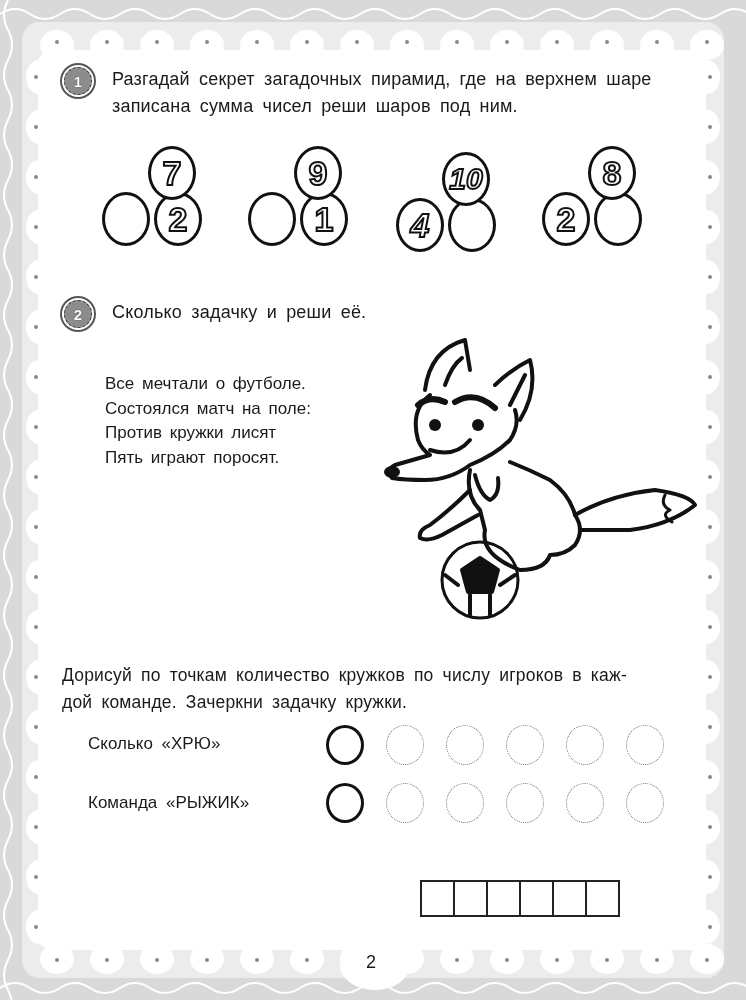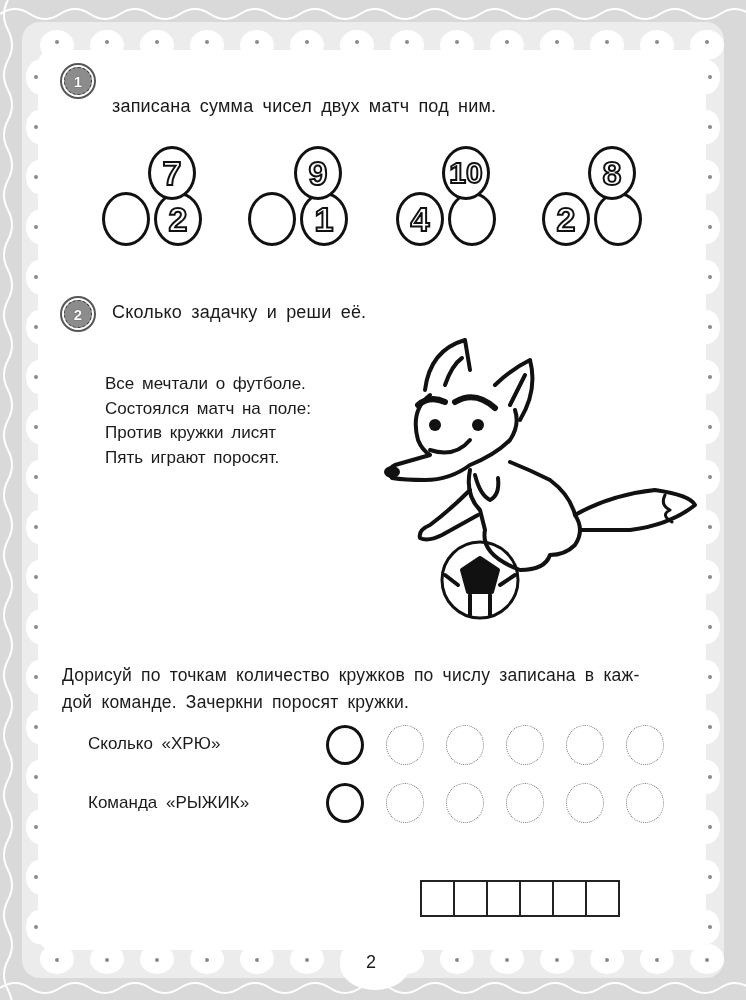"Разгадай секрет загадочных пирамид, где" span { html: none -> <span>Разгадай секрет загадочных пирамид, где на верхнем шаре</span> }
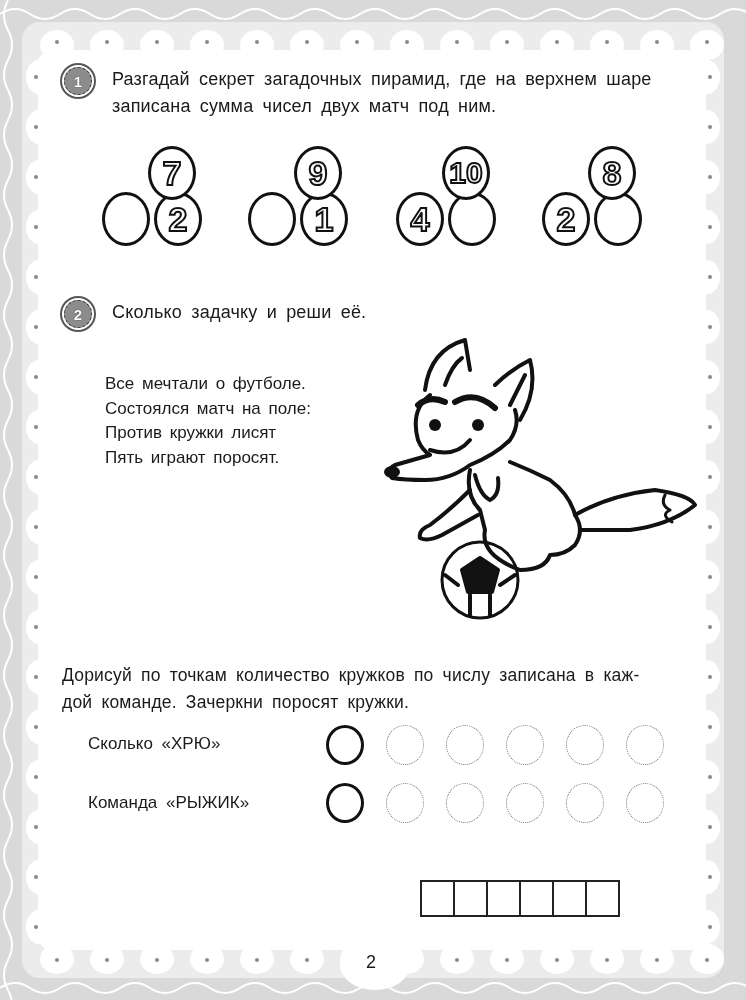"записана сумма чисел двух матч" span { text: двух матч -> реши шаров }
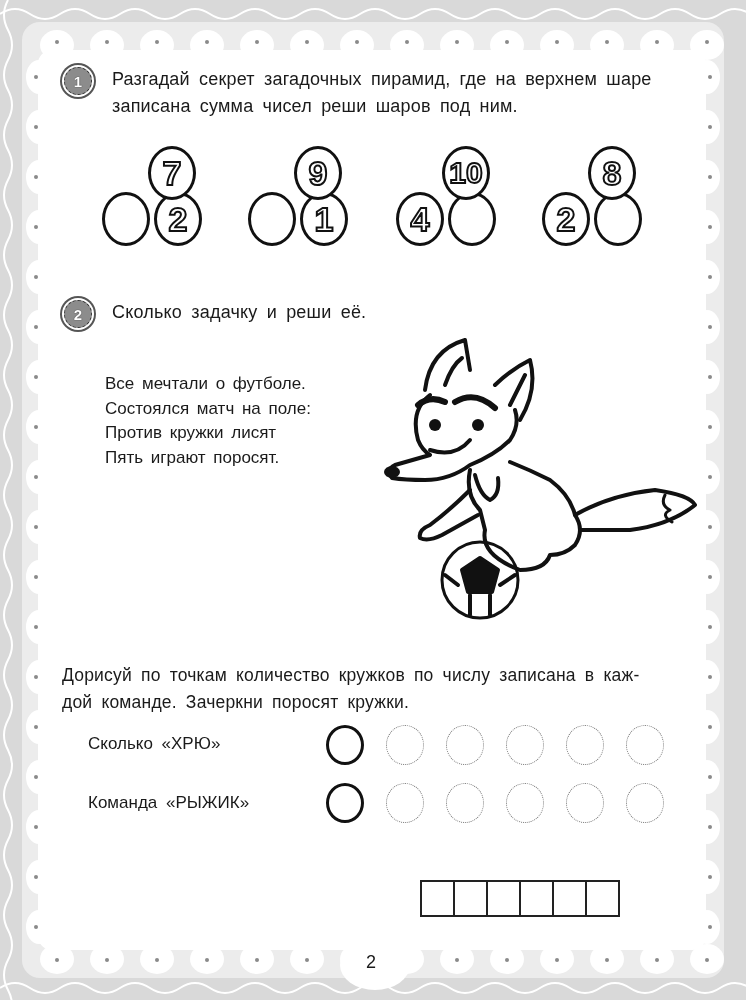"10" div.pyr { font-style: none -> italic; top: 146px -> 152px }
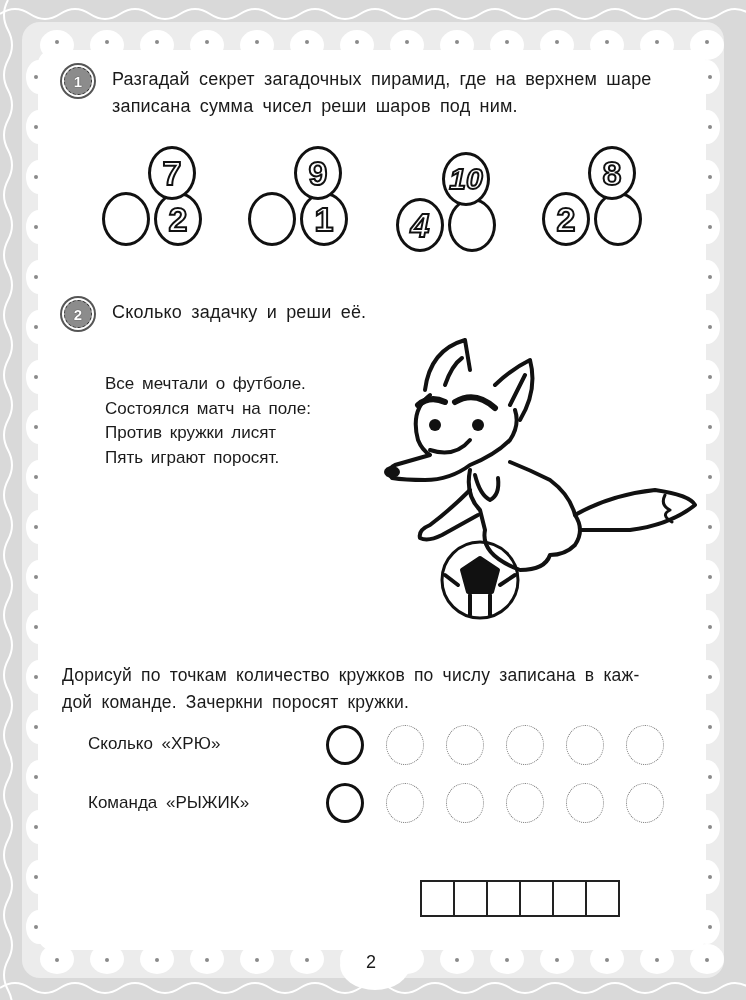"Дорисуй по точкам количество кружков" span { text: записана -> игроков }
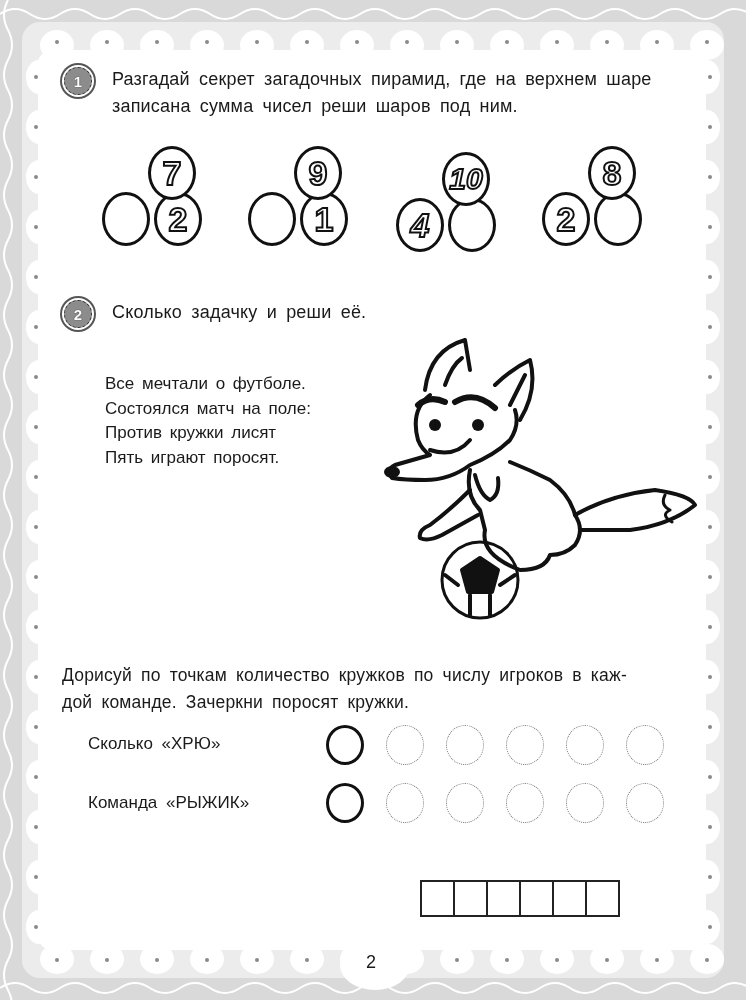"дой команде. Зачеркни поросят кружки." span { text: поросят -> задачку }
